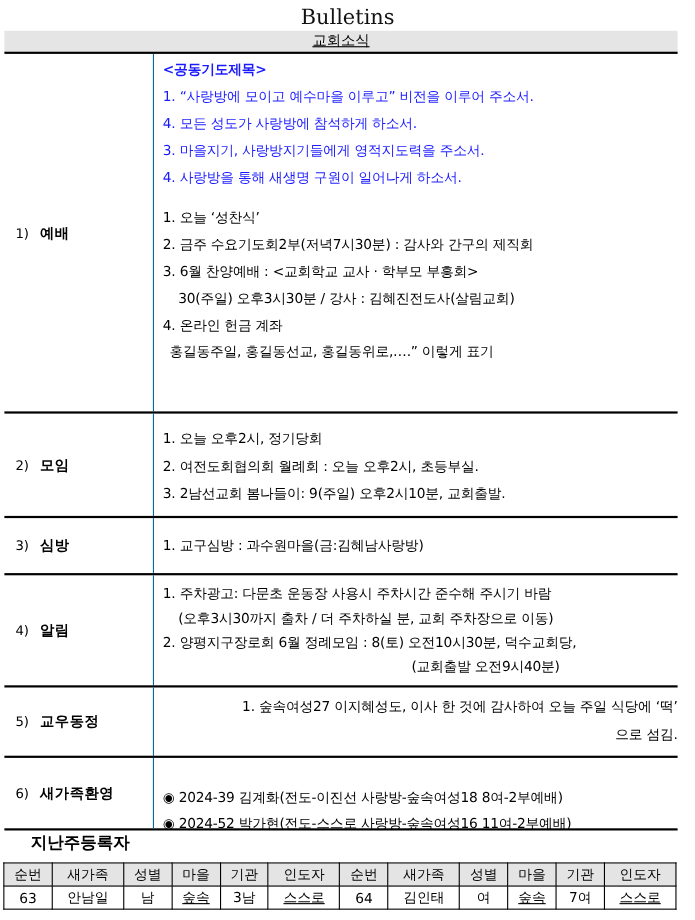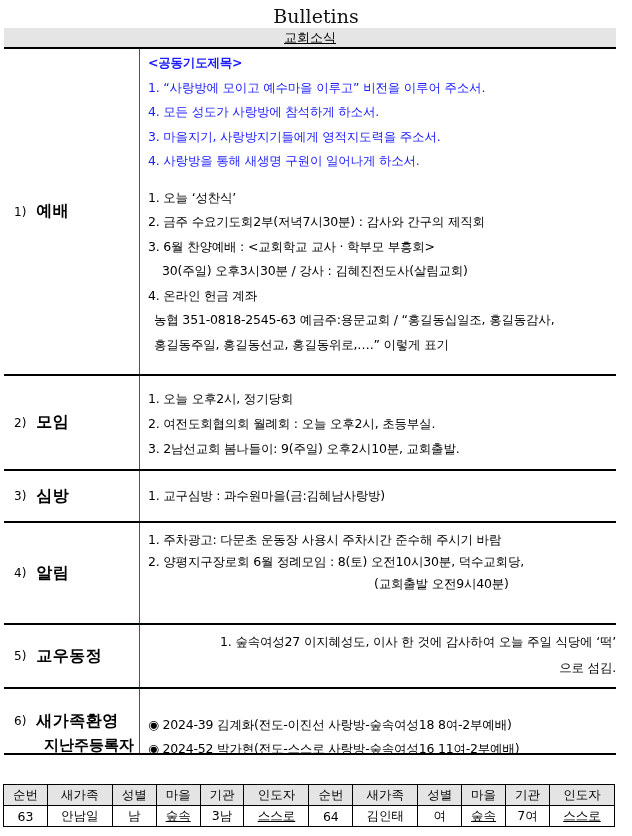"예배" .section .label .name { font-size: 16px -> 13px }
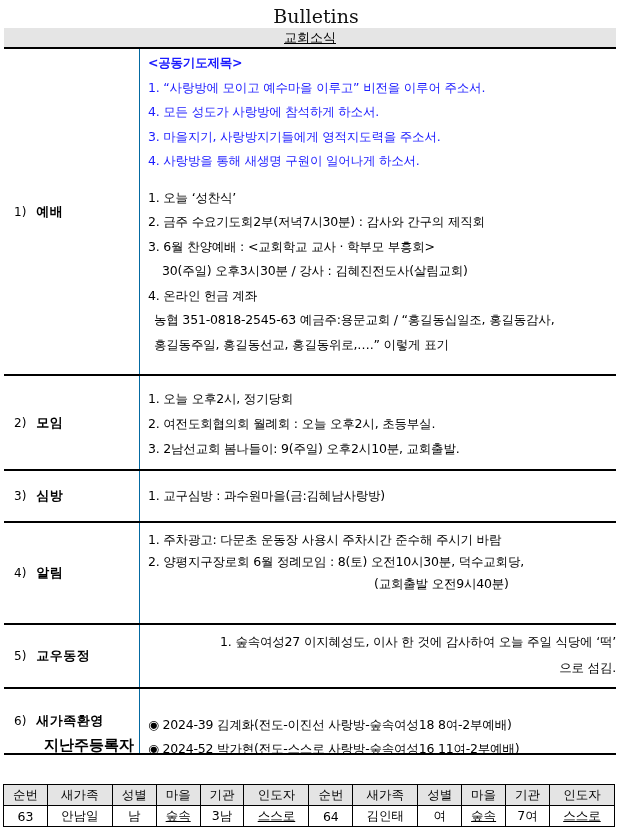"농협 351-0818-2545-63 예금주:용문교회 / “홍길동십일조," div.indent2 { html: <div>농협 351-0818-2545-63 예금주:용문교회 / “홍길동십일조, 홍길동감사,</div> -> none }
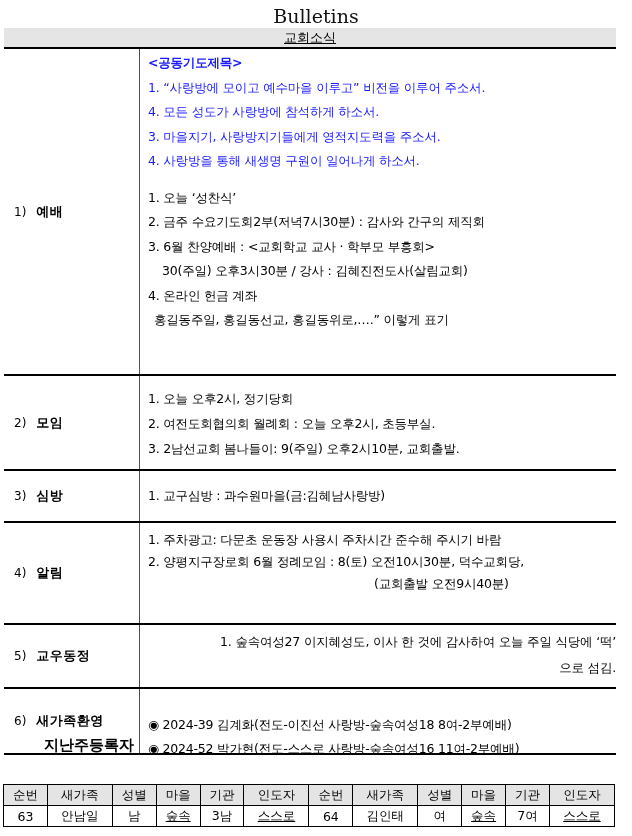"(오후3시30까지 출차 / 더 주차하실" div.indent1 { html: none -> <div>(오후3시30까지 출차 / 더 주차하실 분, 교회 주차장으로 이동)</div> }
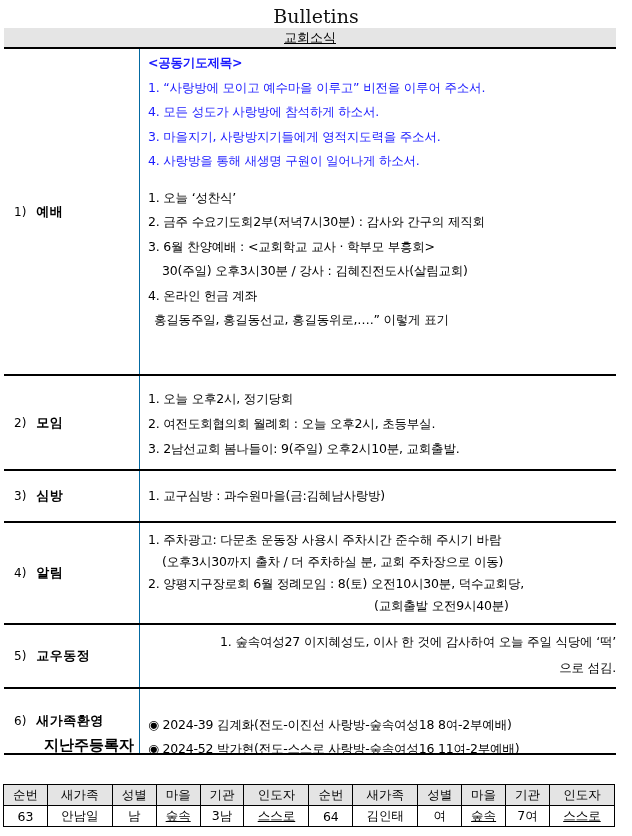"지난주등록자" .reg-title { margin-left: 16px -> none; top: 736px -> 757px }
